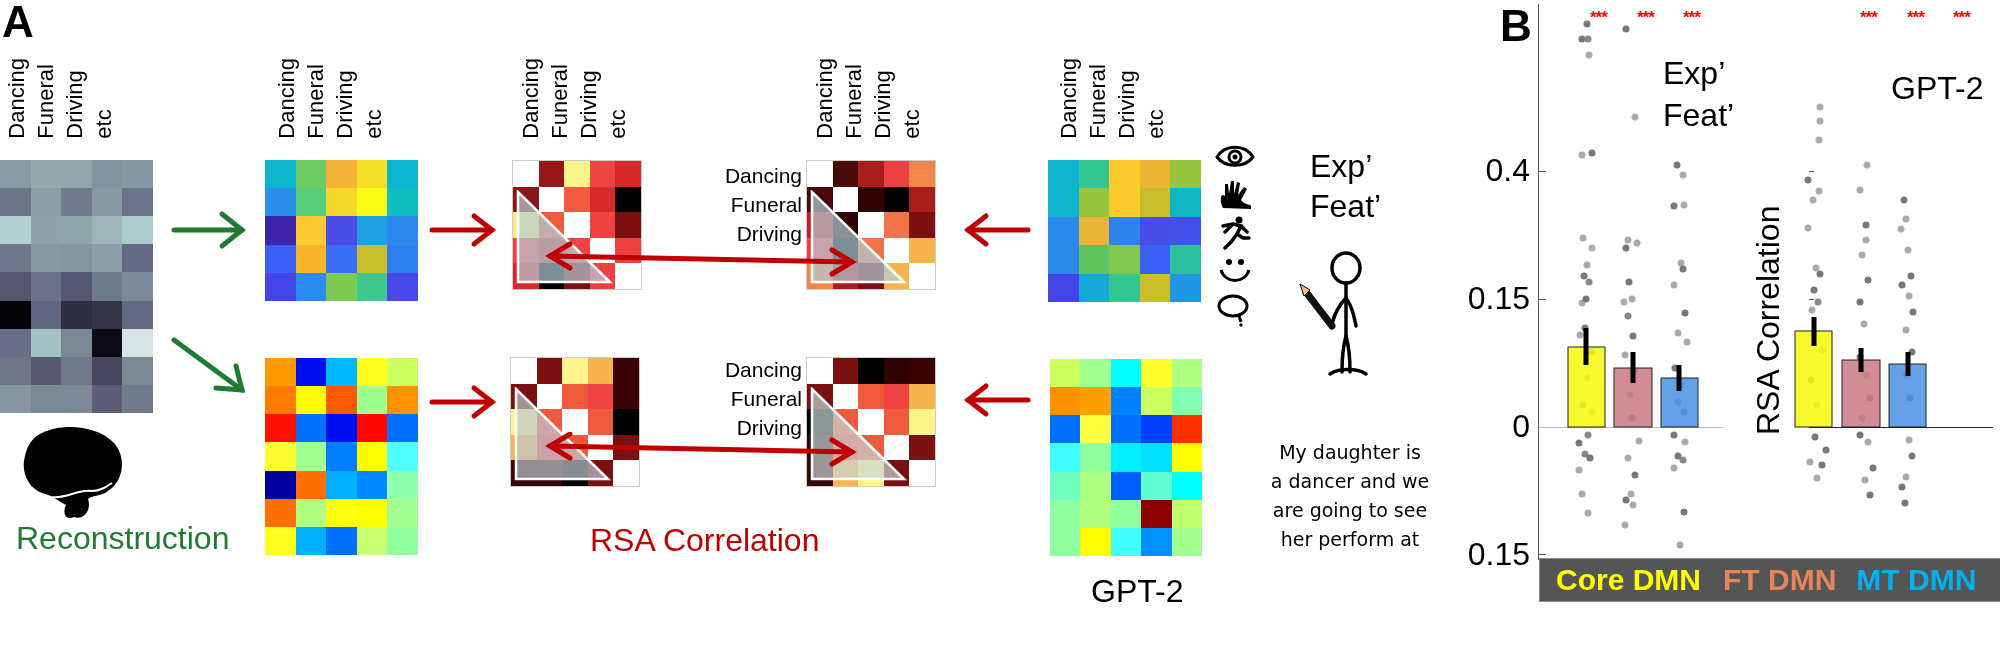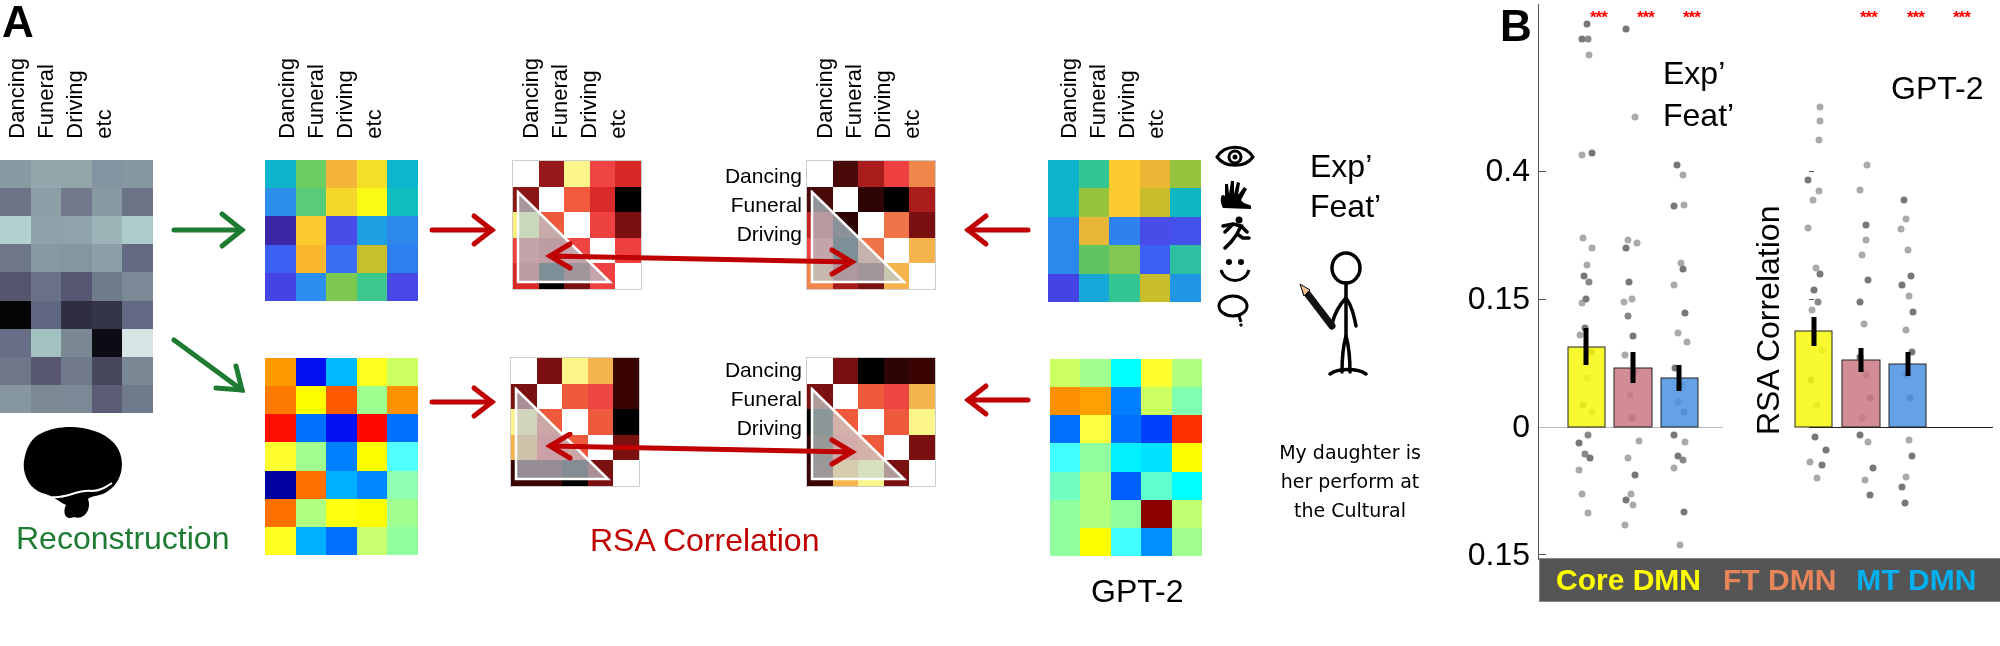"a dancer and we" div { html: none -> <div>a dancer and we</div> }
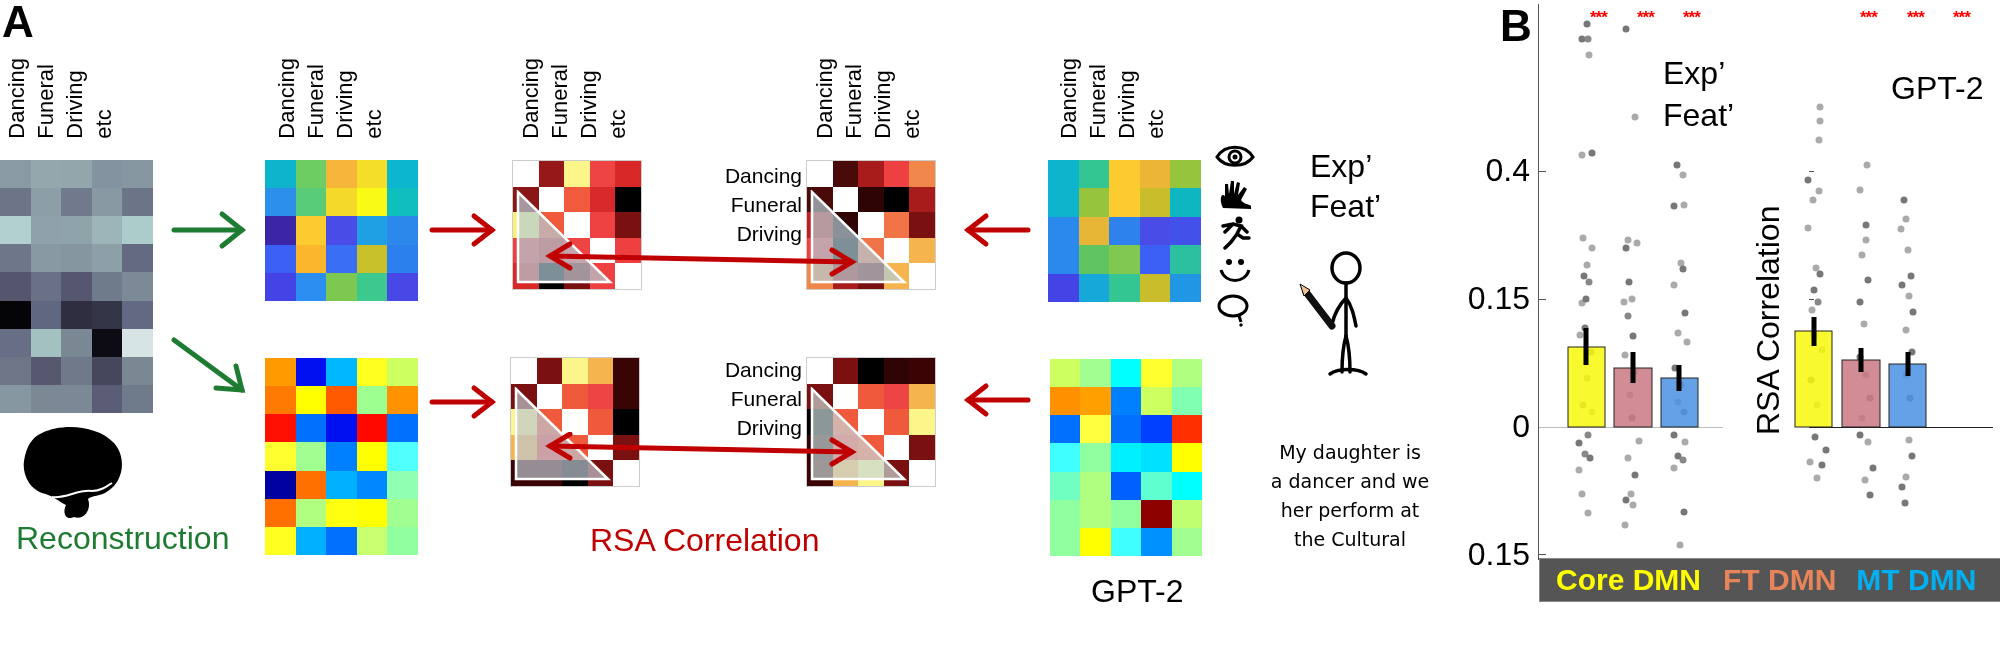"are going to see" div { html: none -> <div>are going to see</div> }
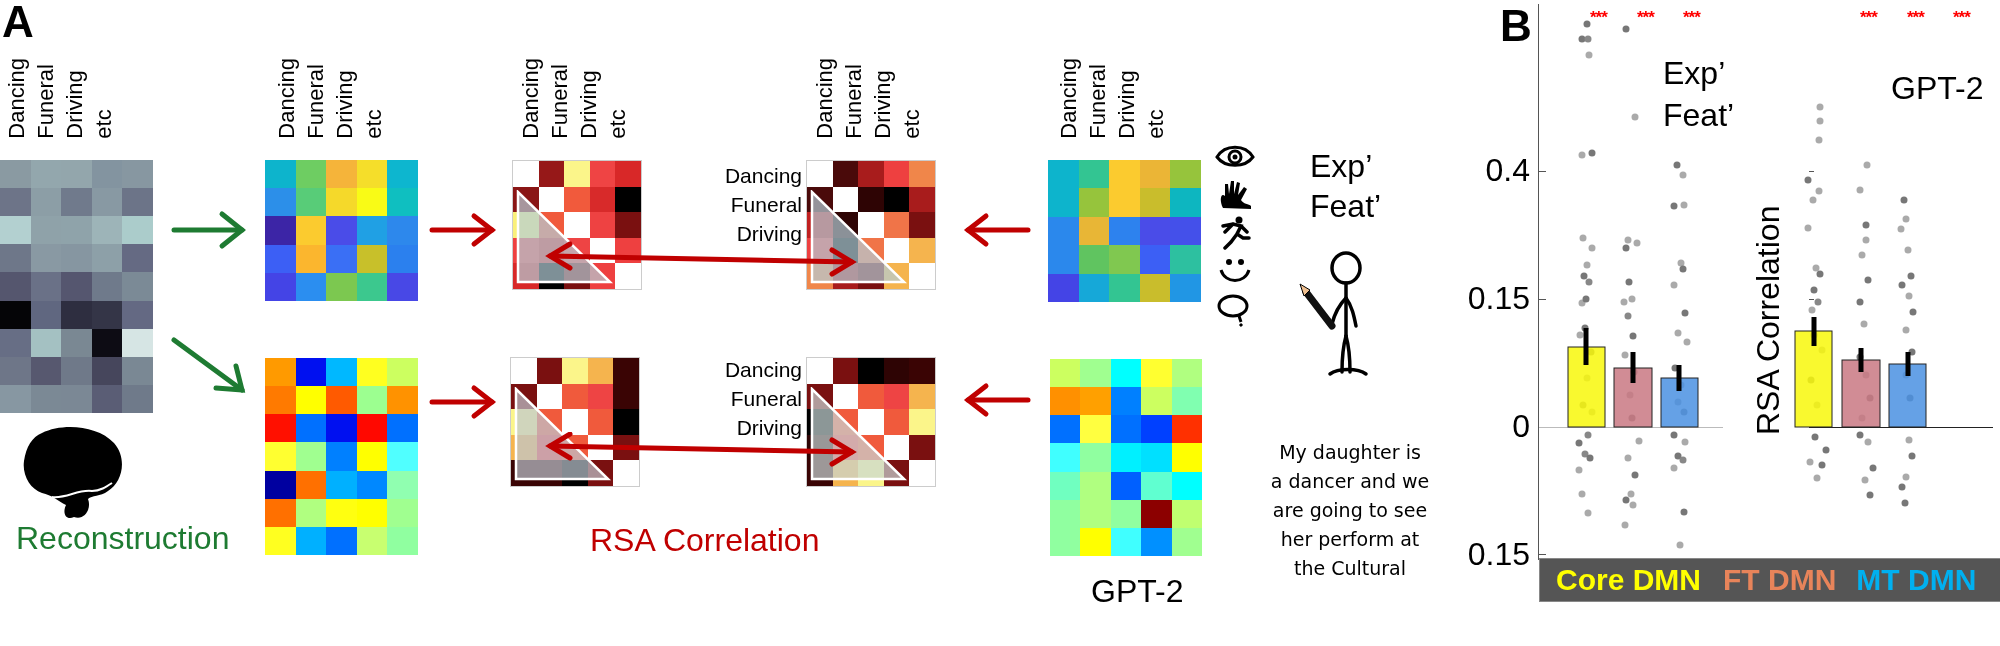"the Cultural" div { html: <div>the Cultural</div> -> none }
